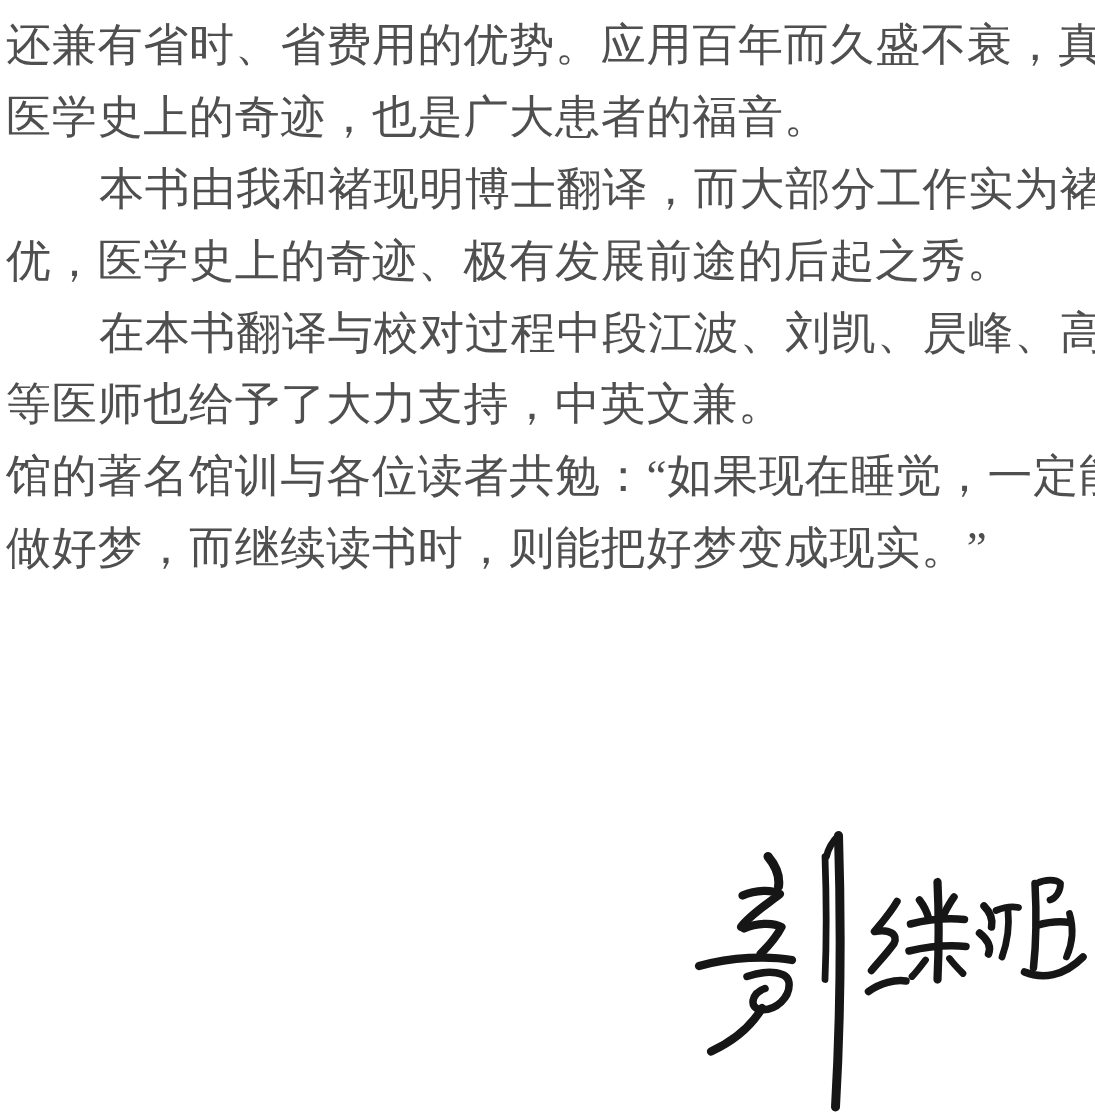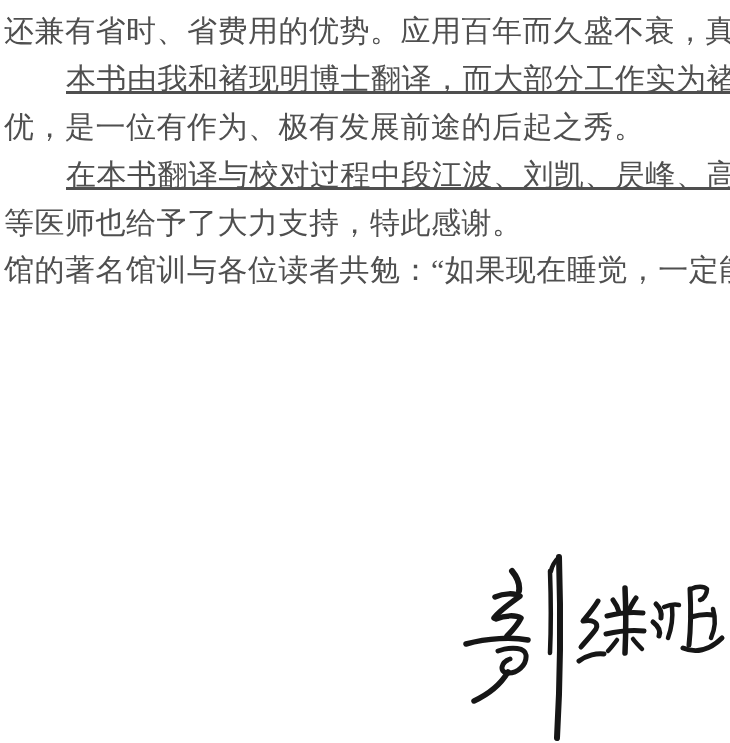"医学史上的奇迹，也是广大患者的福音。" div.line { html: none -> <div>医学史上的奇迹，也是广大患者的福音。</div> }
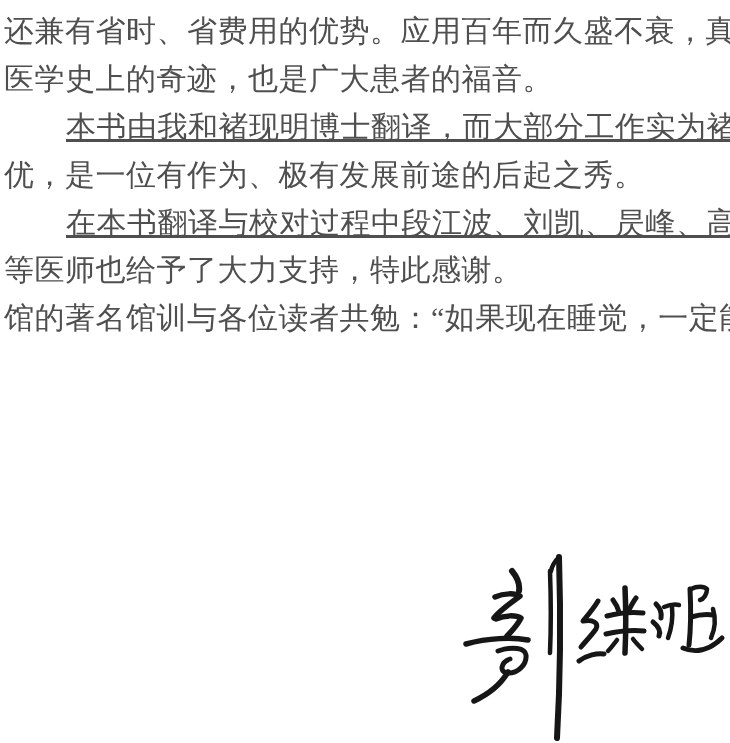"本书由我和褚现明博士翻译，而大部分工作实为褚" .line.indent { text-decoration: underline -> none }
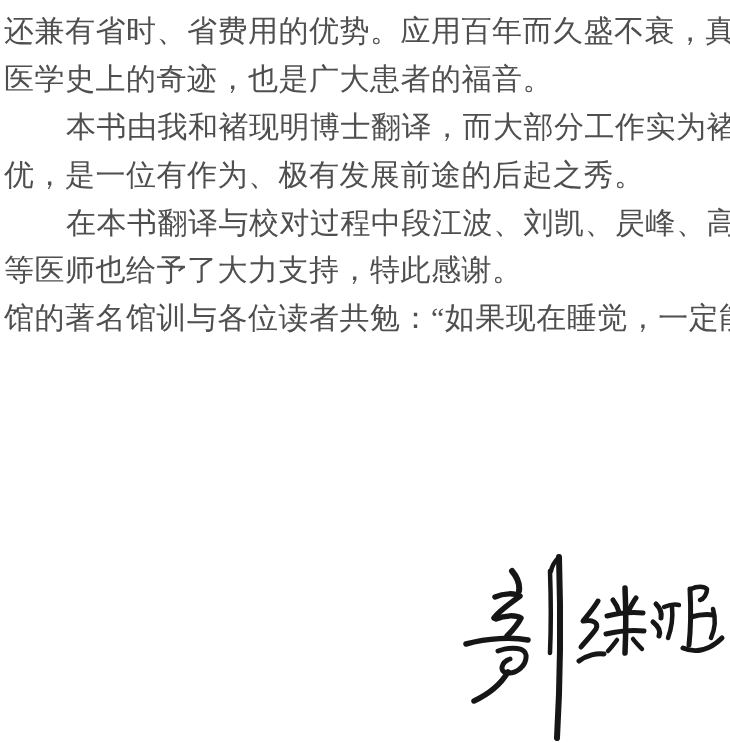"优，是一位有作为、极有发展前途的后起之秀。" div.line { text: 是一位有作为 -> 医学史上的奇迹 }
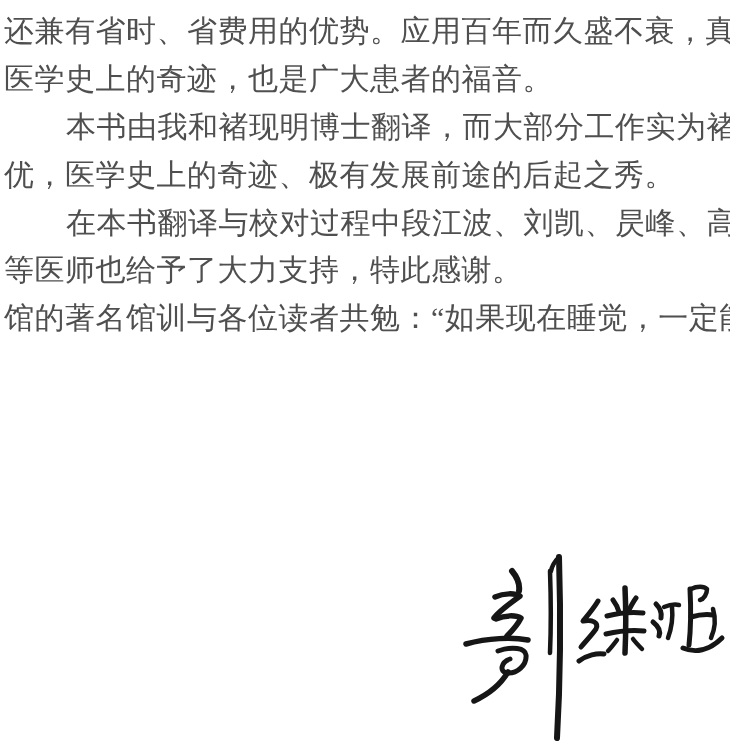"等医师也给予了大力支持，特此感谢。" div.line { text: 特此感谢 -> 中英文兼 }
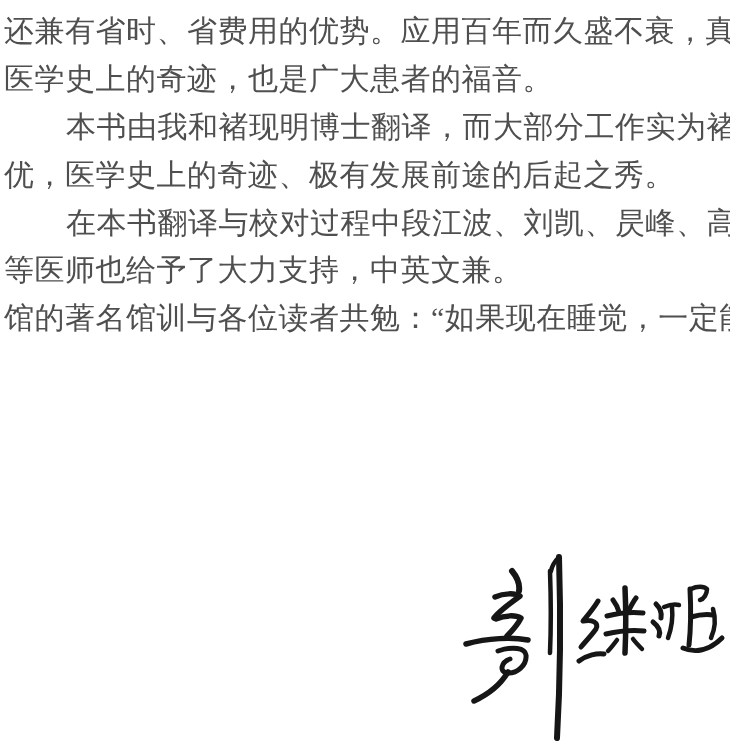"做好梦，而继续读书时，则能把好梦变成现实。”" div.line { html: none -> <div>做好梦，而继续读书时，则能把好梦变成现实。”</div> }
